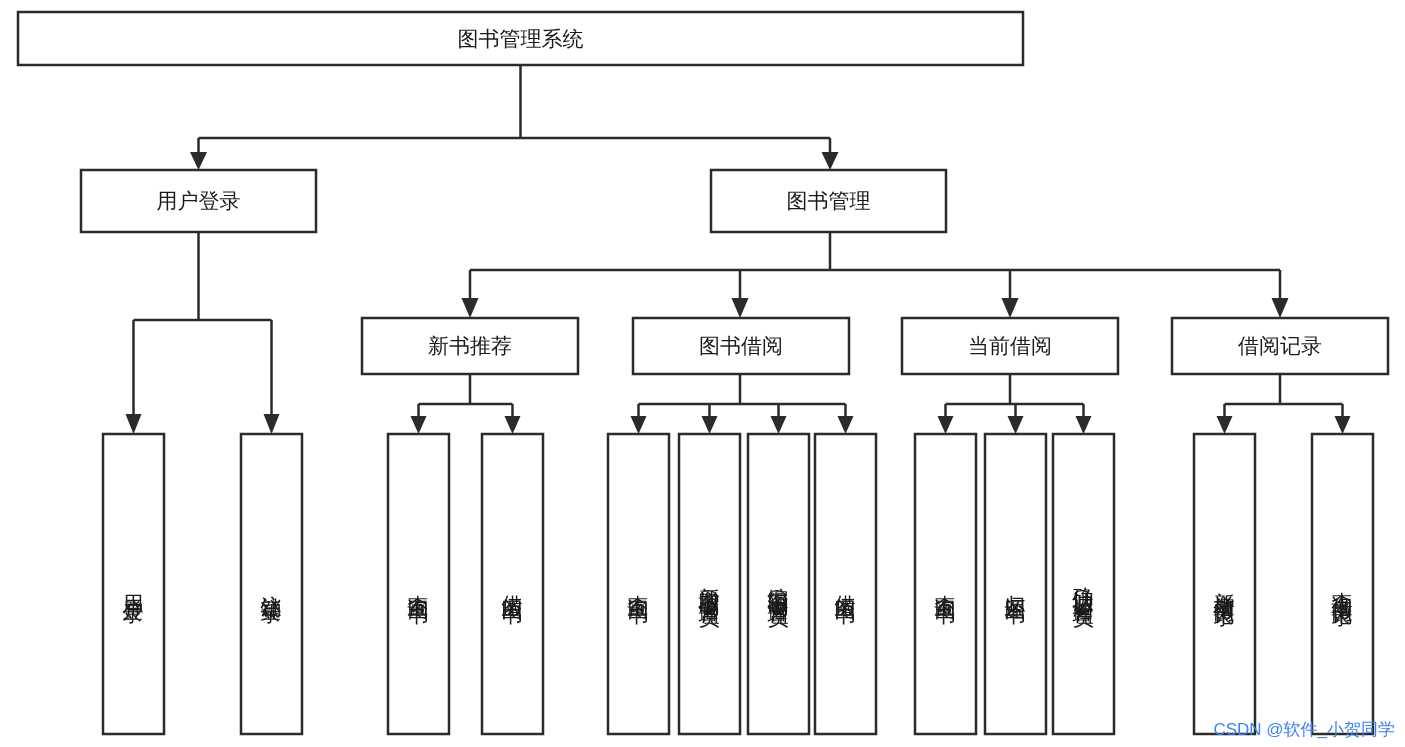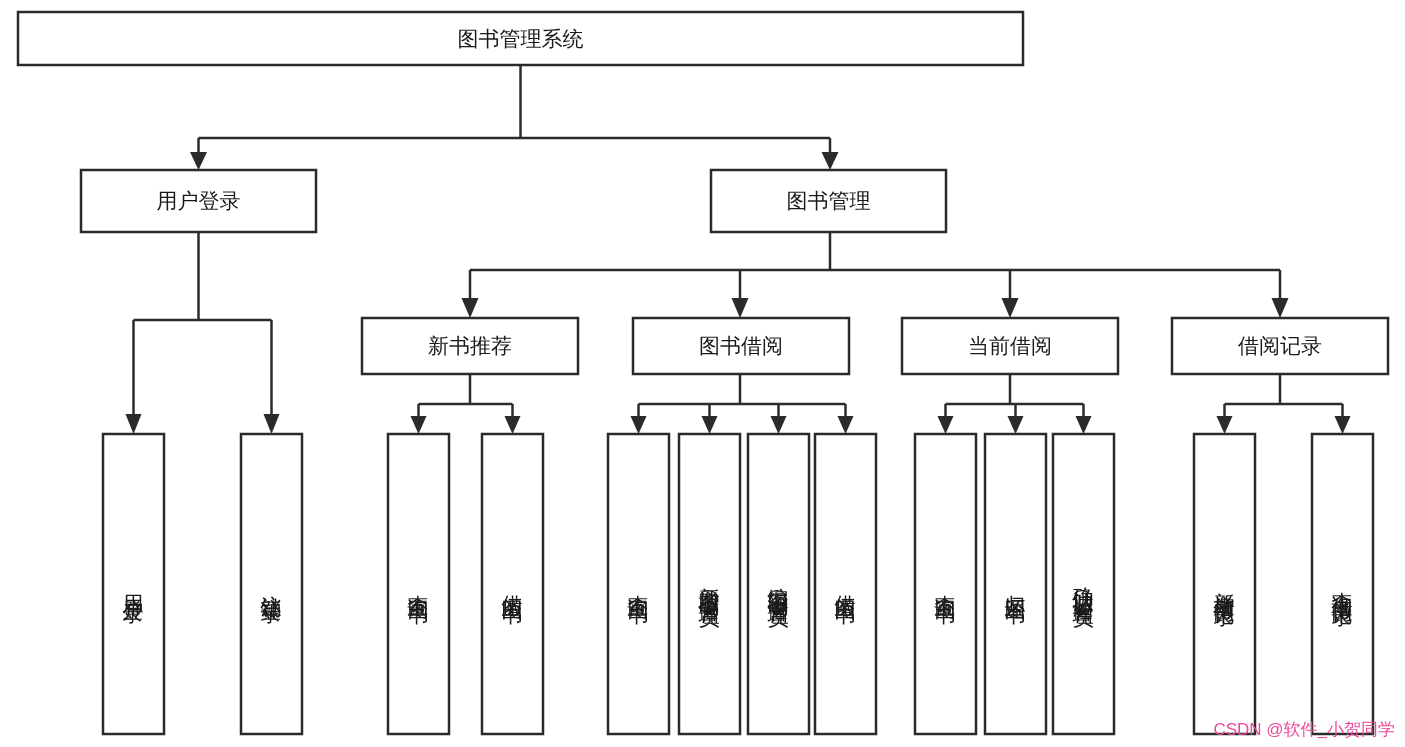"CSDN @软件_小贺同学" .watermark-text { color: #ec4899 -> #3b82f6 }
